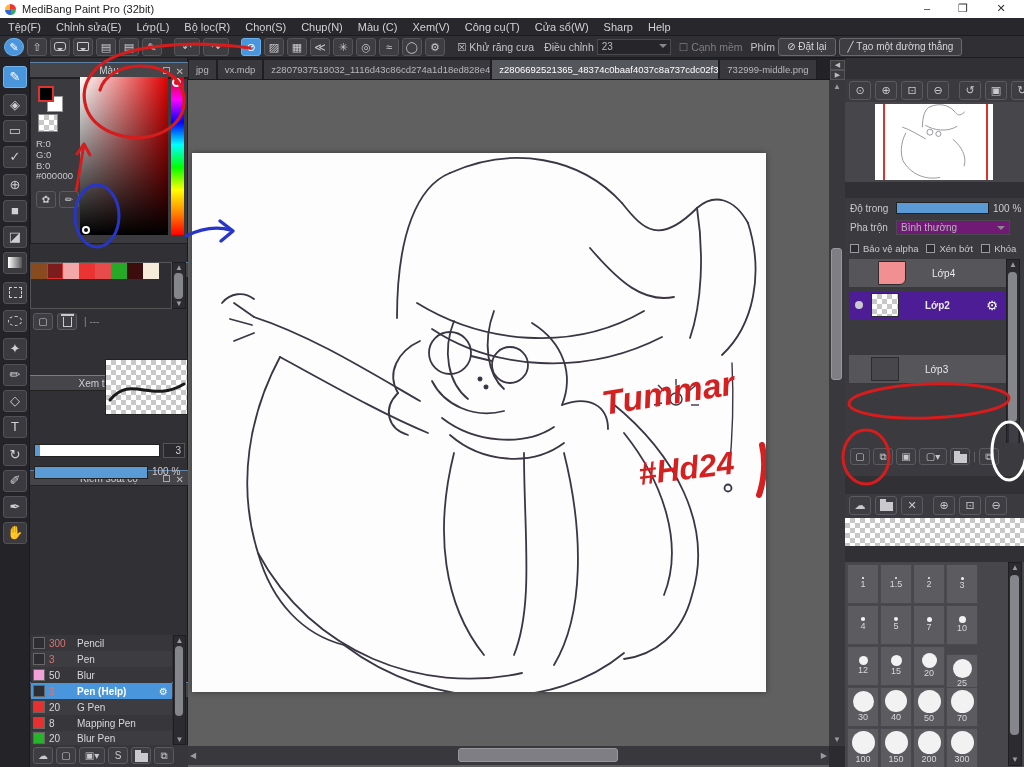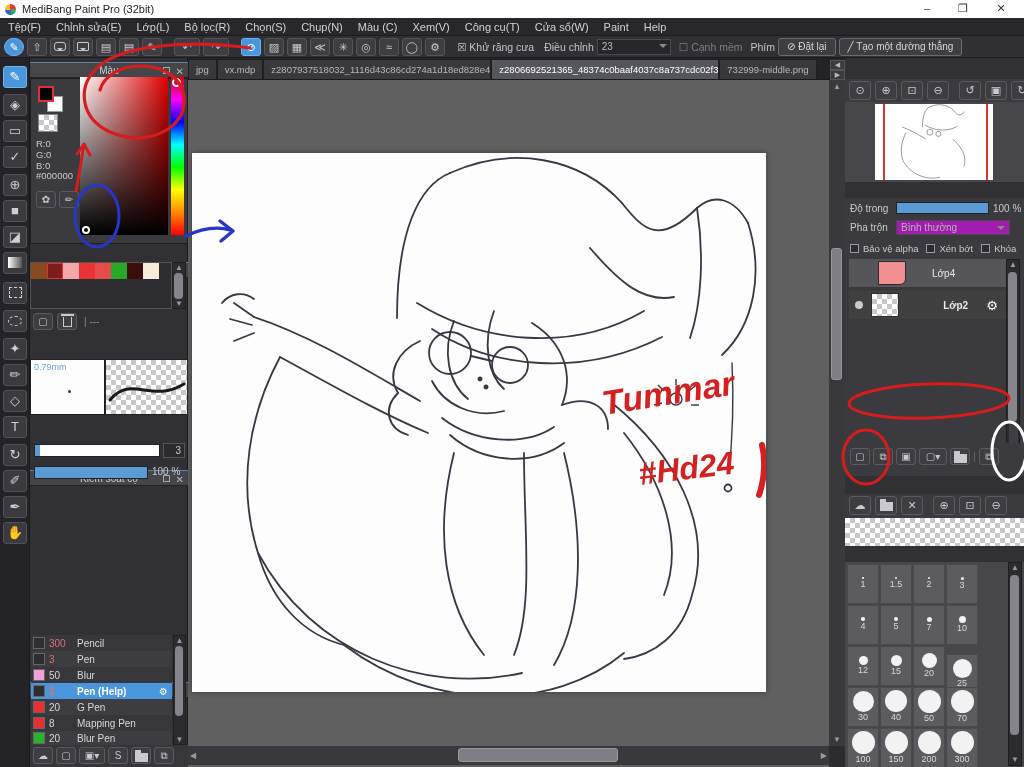"Paint" span { text: Paint -> Sharp }
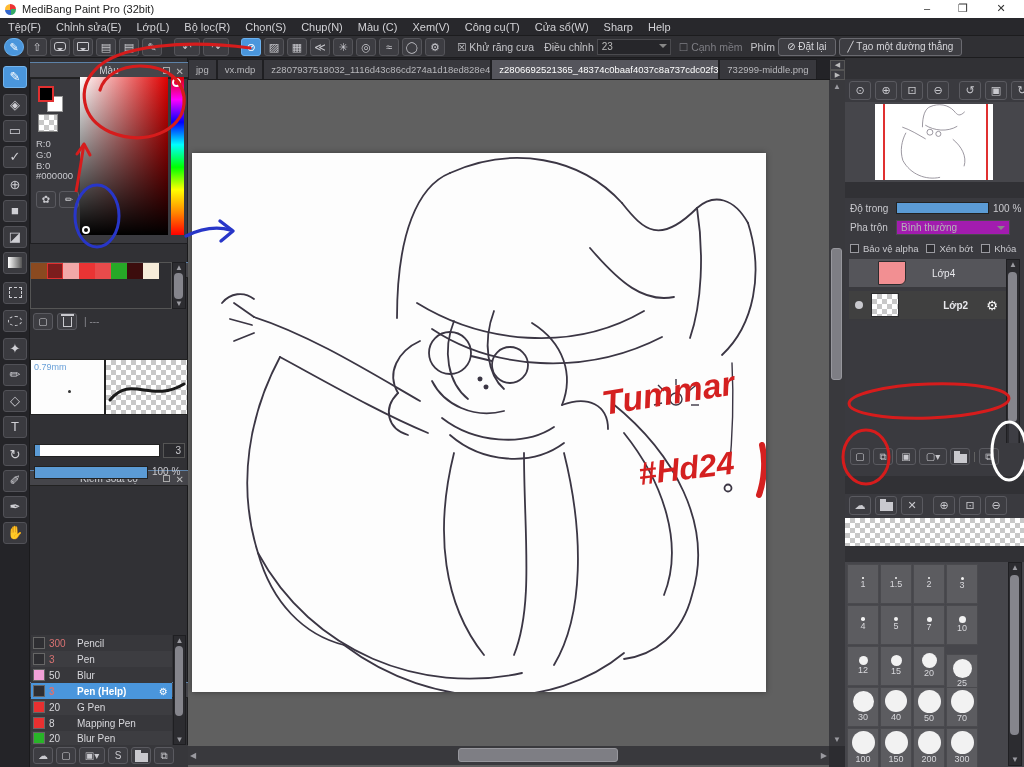"Bình thường" div.abs { background: #a21caf -> #701a75 }
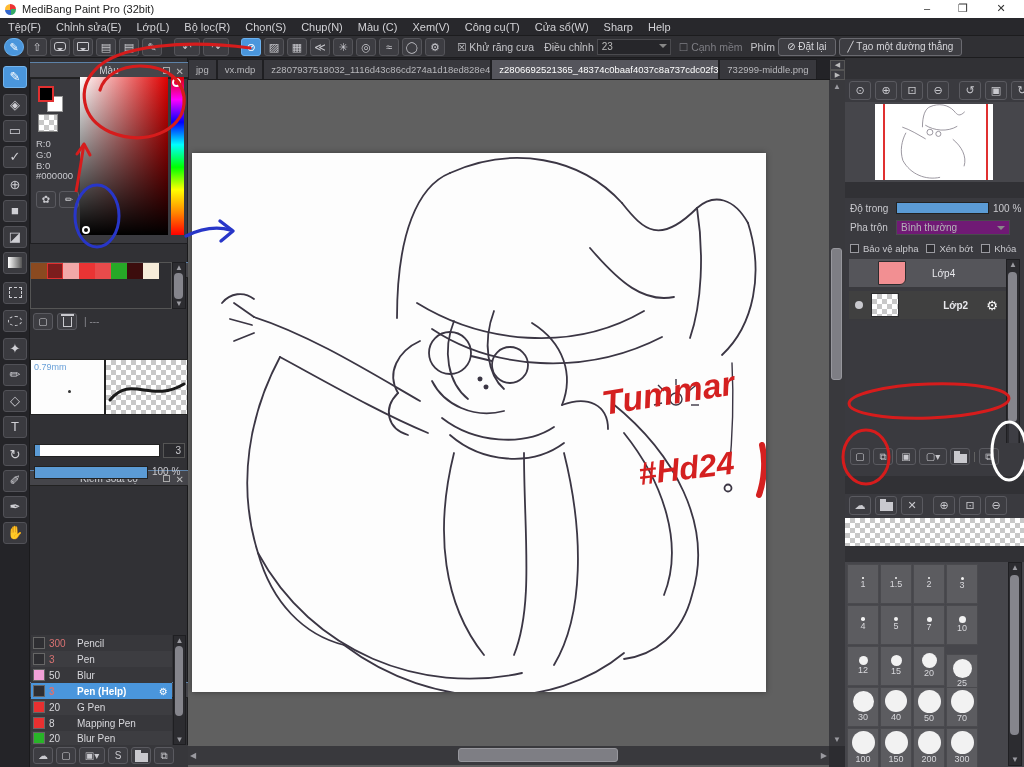"Lớp2" .lrow.sel { background: #404040 -> #4c1d95; text-align: center -> none }
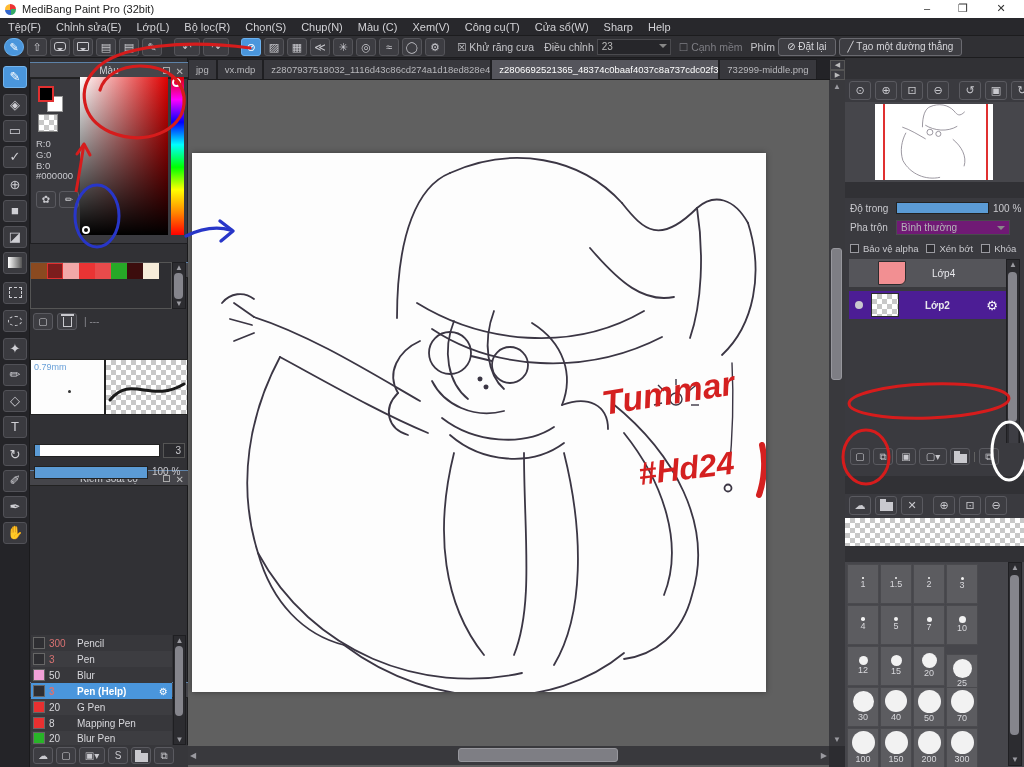"0.79mm" div.abs { html: <div> <span>0.79mm</span> <div></div> </div> -> none }
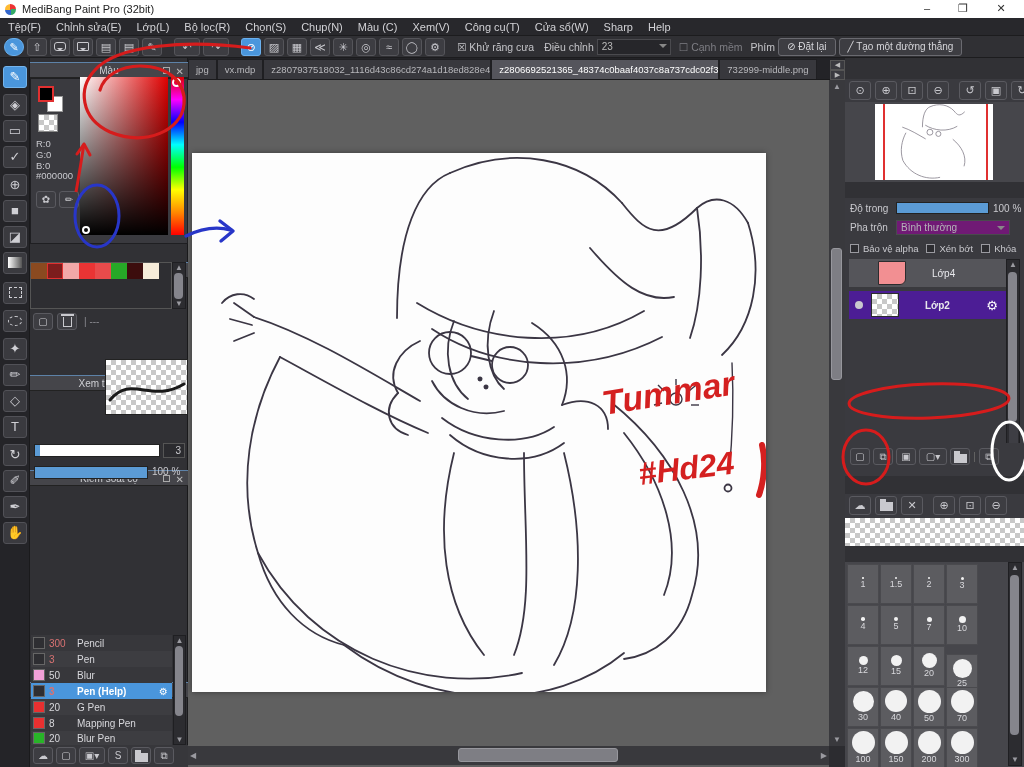"Lớp3" div.lrow { html: none -> <div> <div></div> <span>Lớp3</span> </div> }
